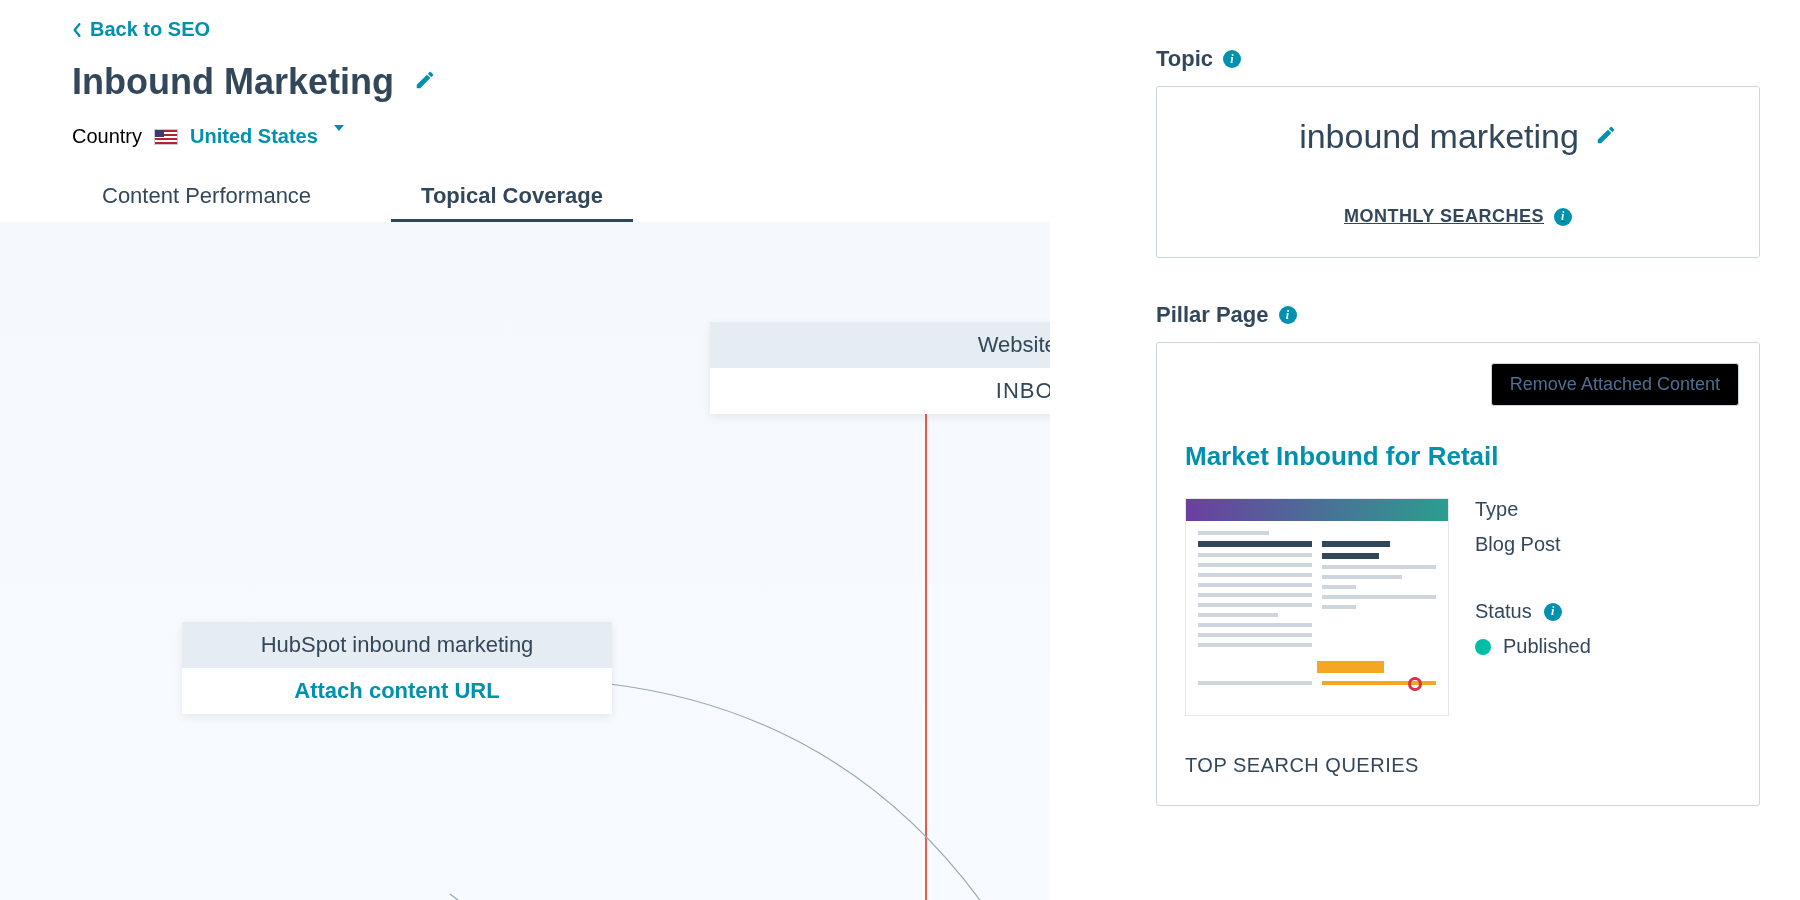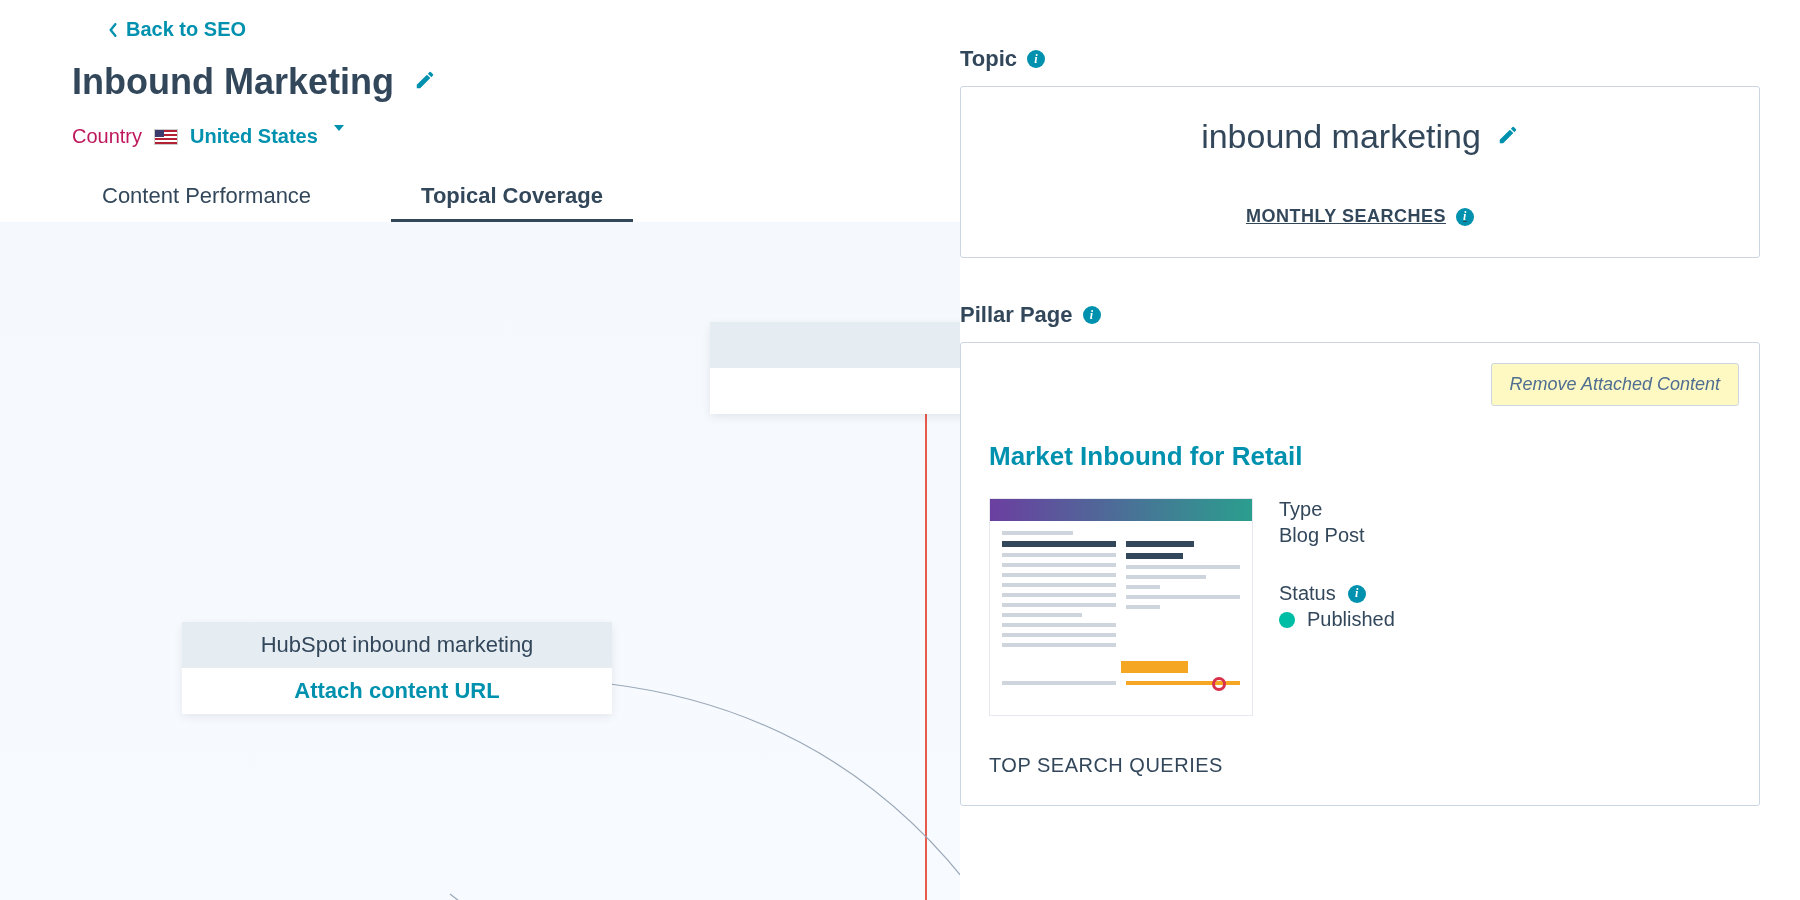"Back to SEO" .back-link { margin-left: 36px -> none }
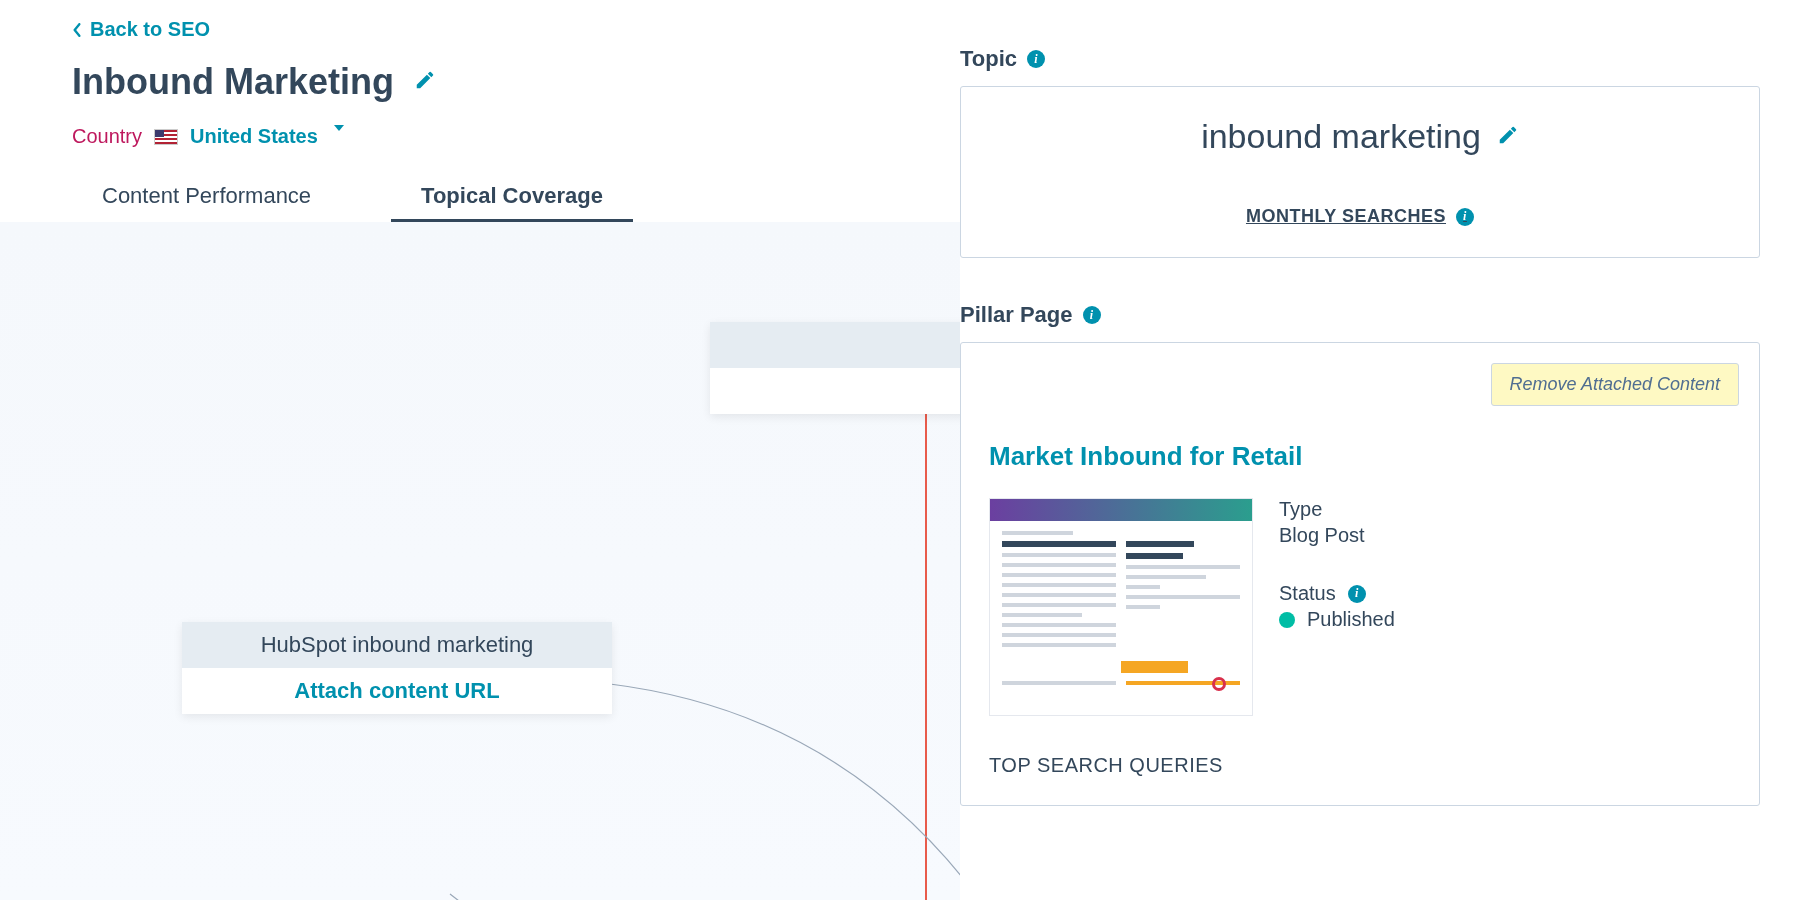"Topic" .sidebar { width: 840px -> 644px }
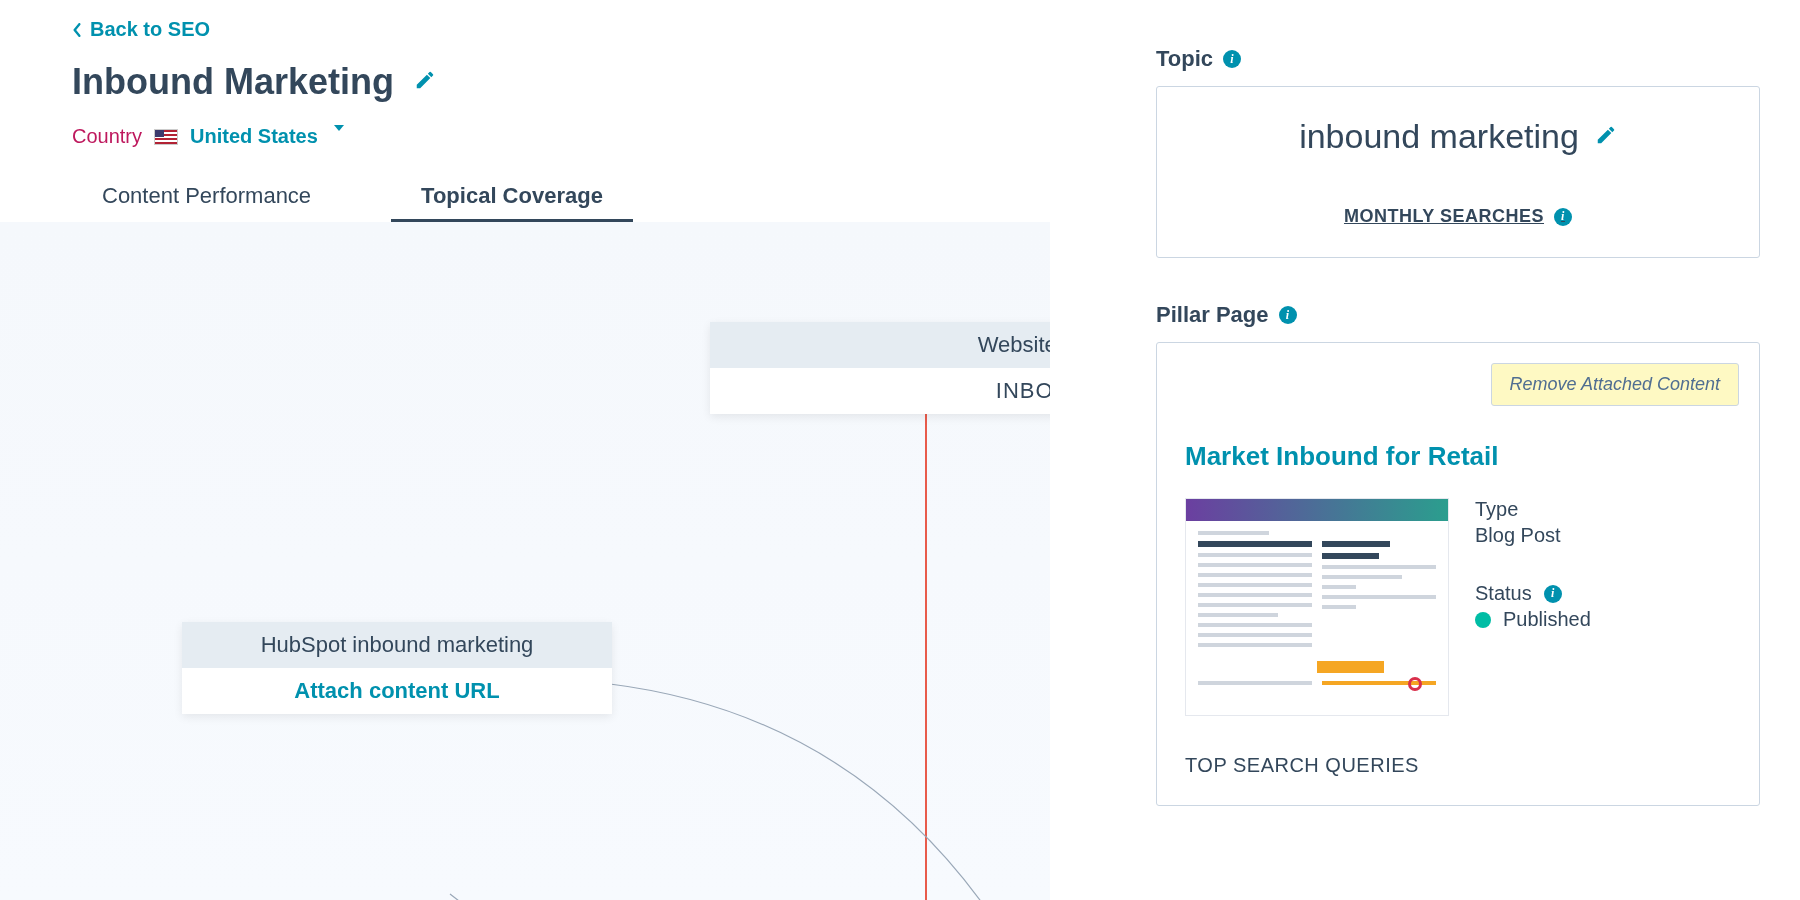"Country" .country-label { color: #be185d -> #000000 }
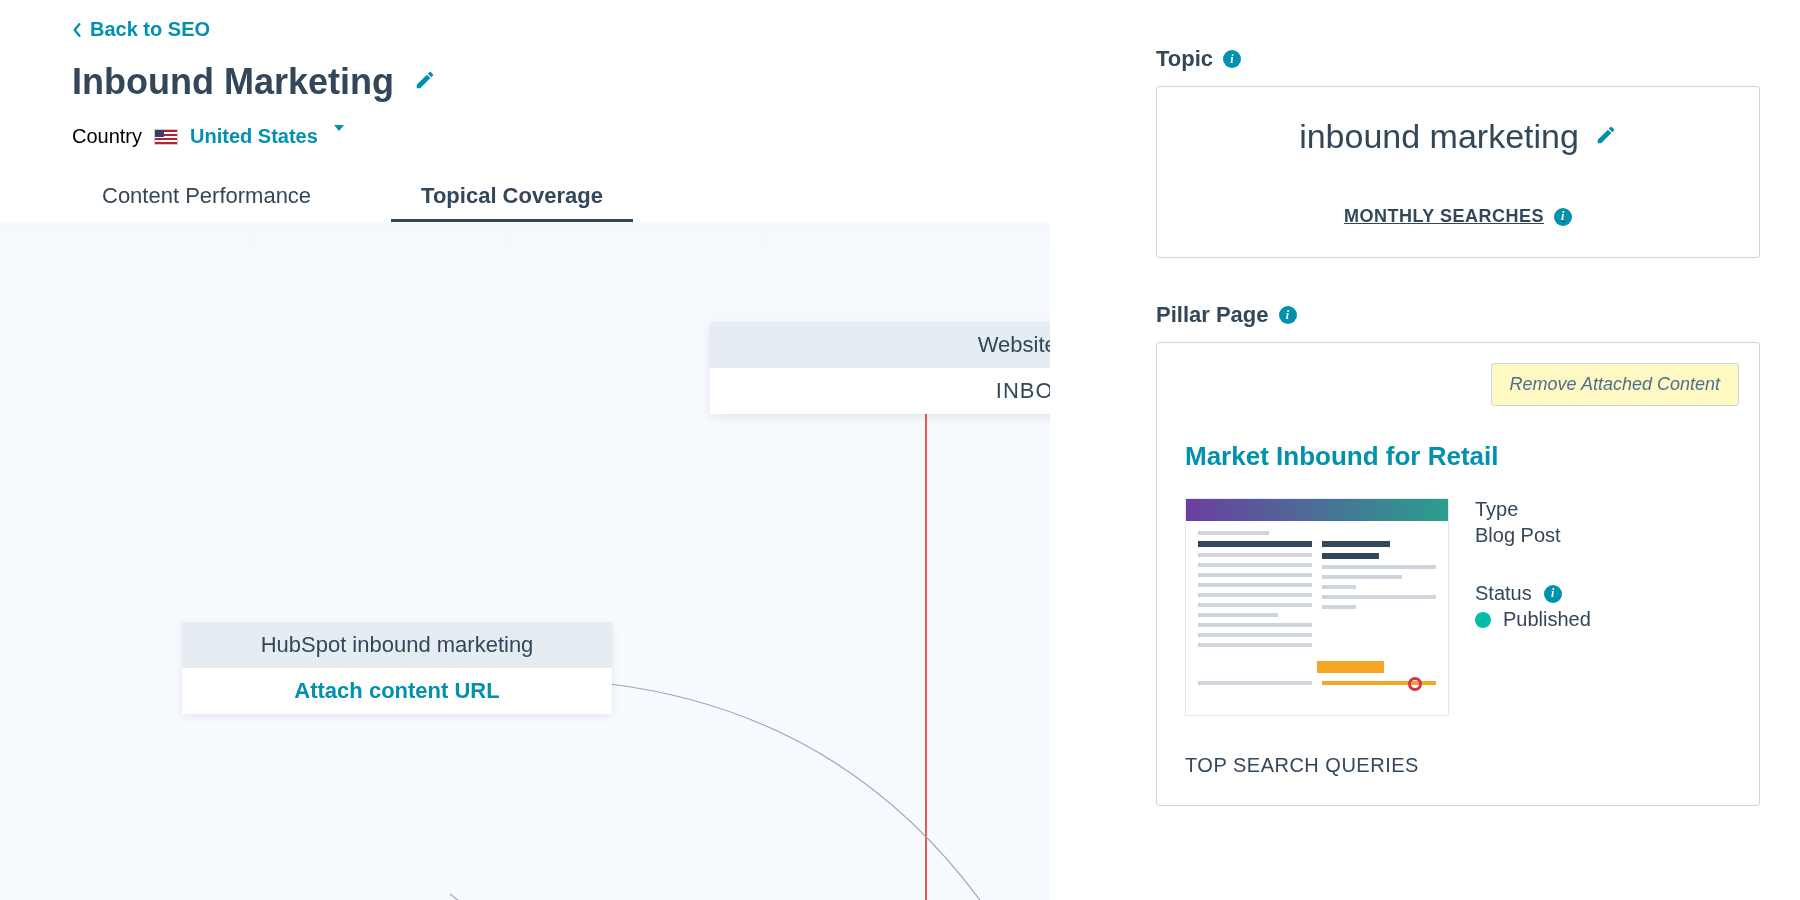"Remove Attached Content" .remove-btn { background: #fef9c3 -> #000000; font-style: italic -> none }
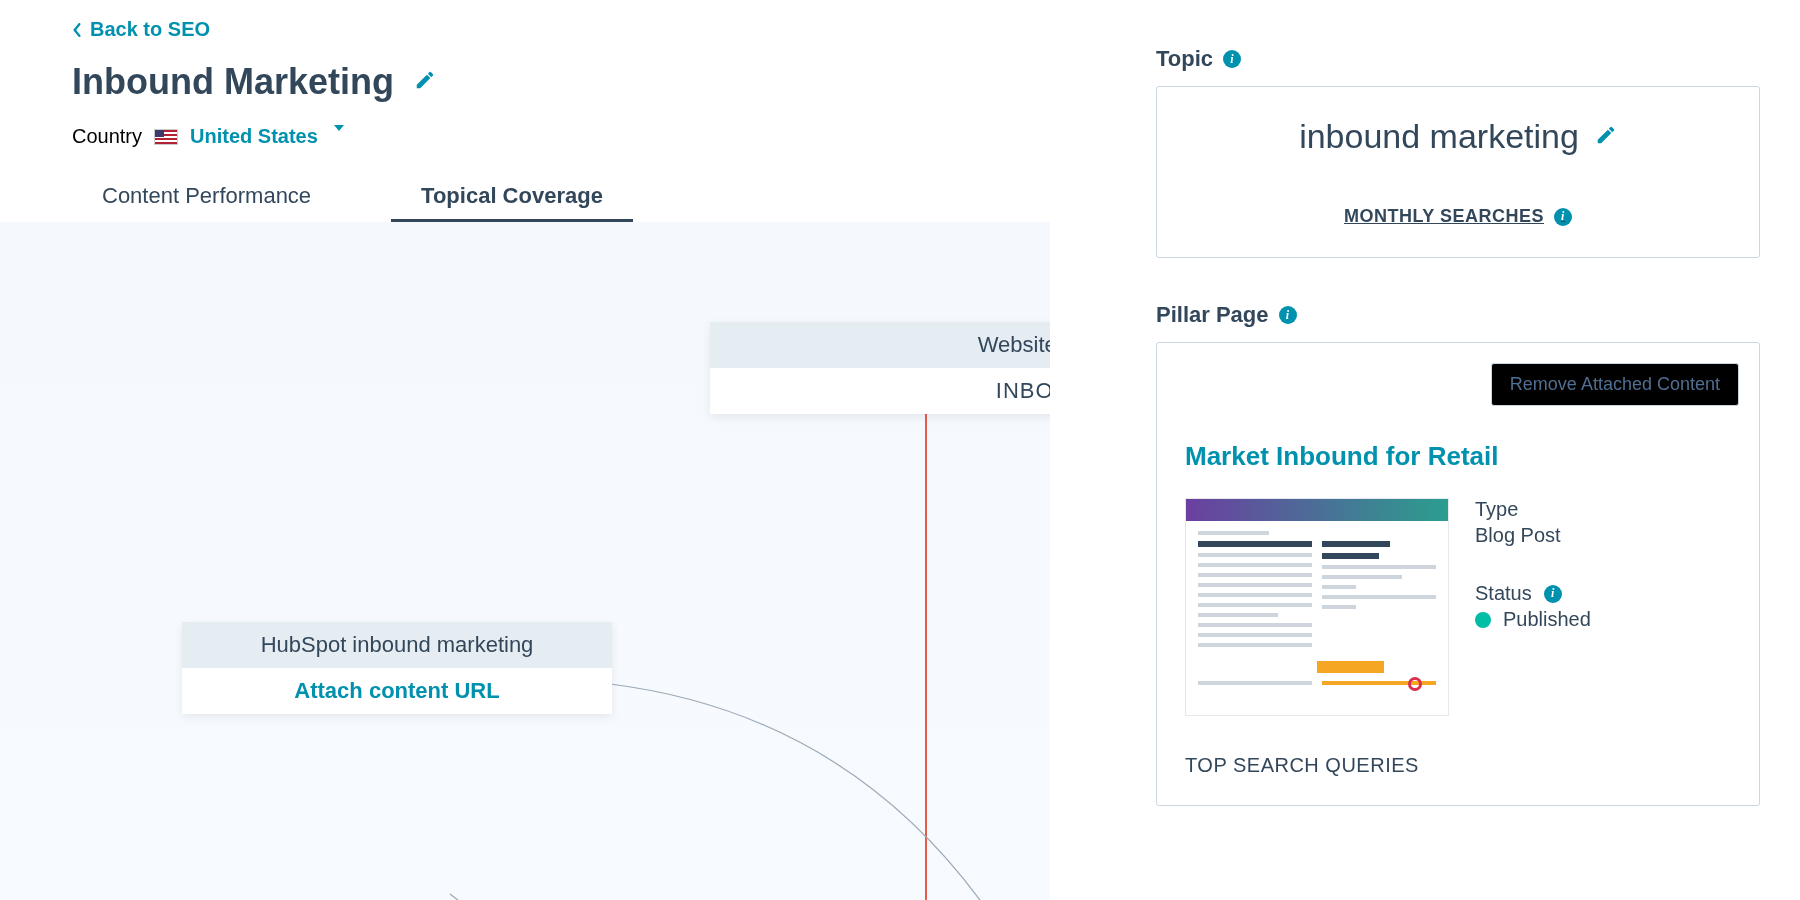"Type" .meta-block { gap: 3px -> 12px }
